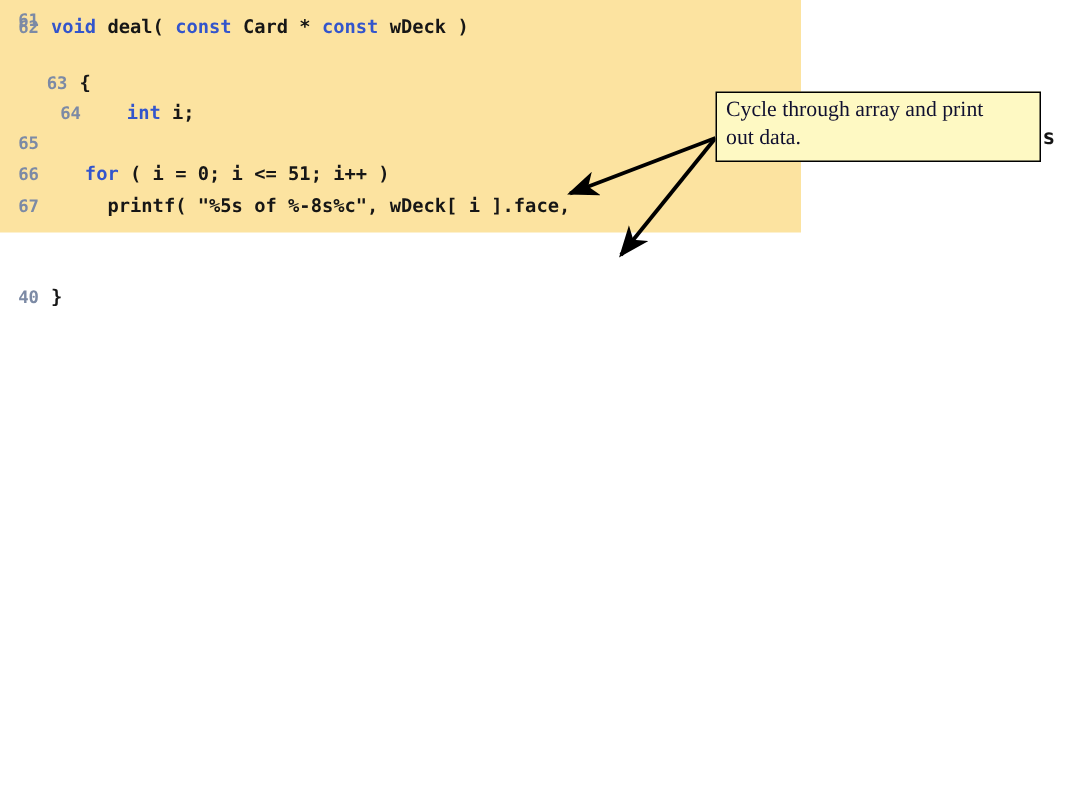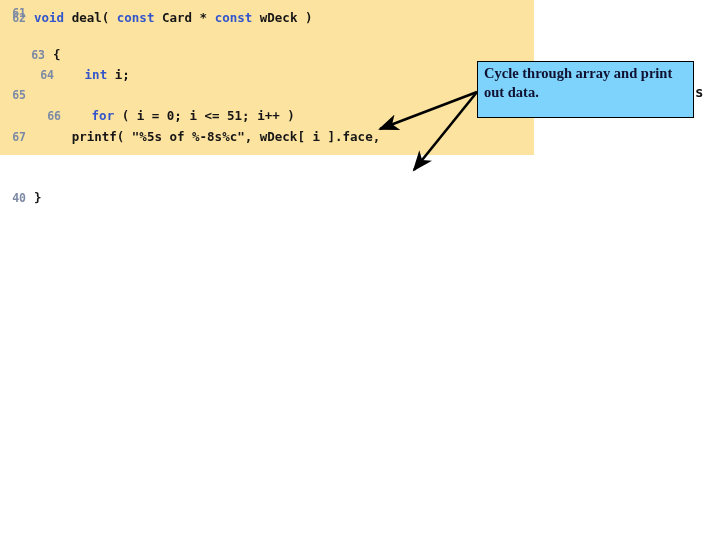"Cycle through array and print" #callout { background: #7dd3fc -> #fef9c3; font-weight: bold -> none; height: 57px -> 47px }
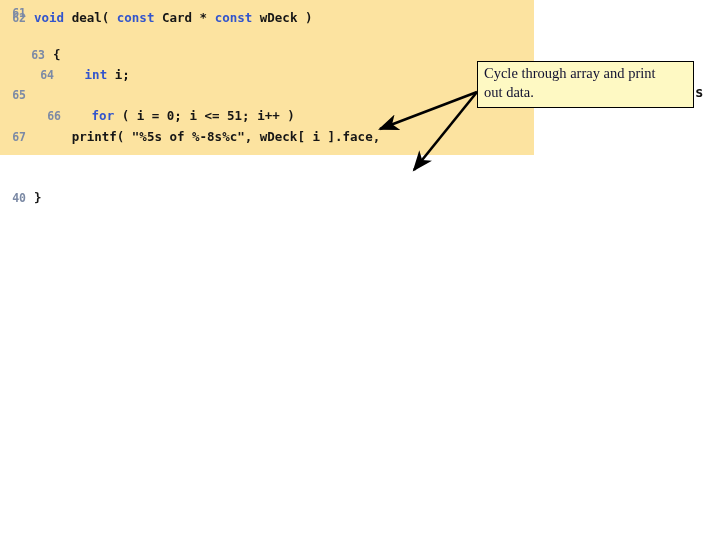"66 for ( i =" div.code-line { padding-left: 35px -> none }
